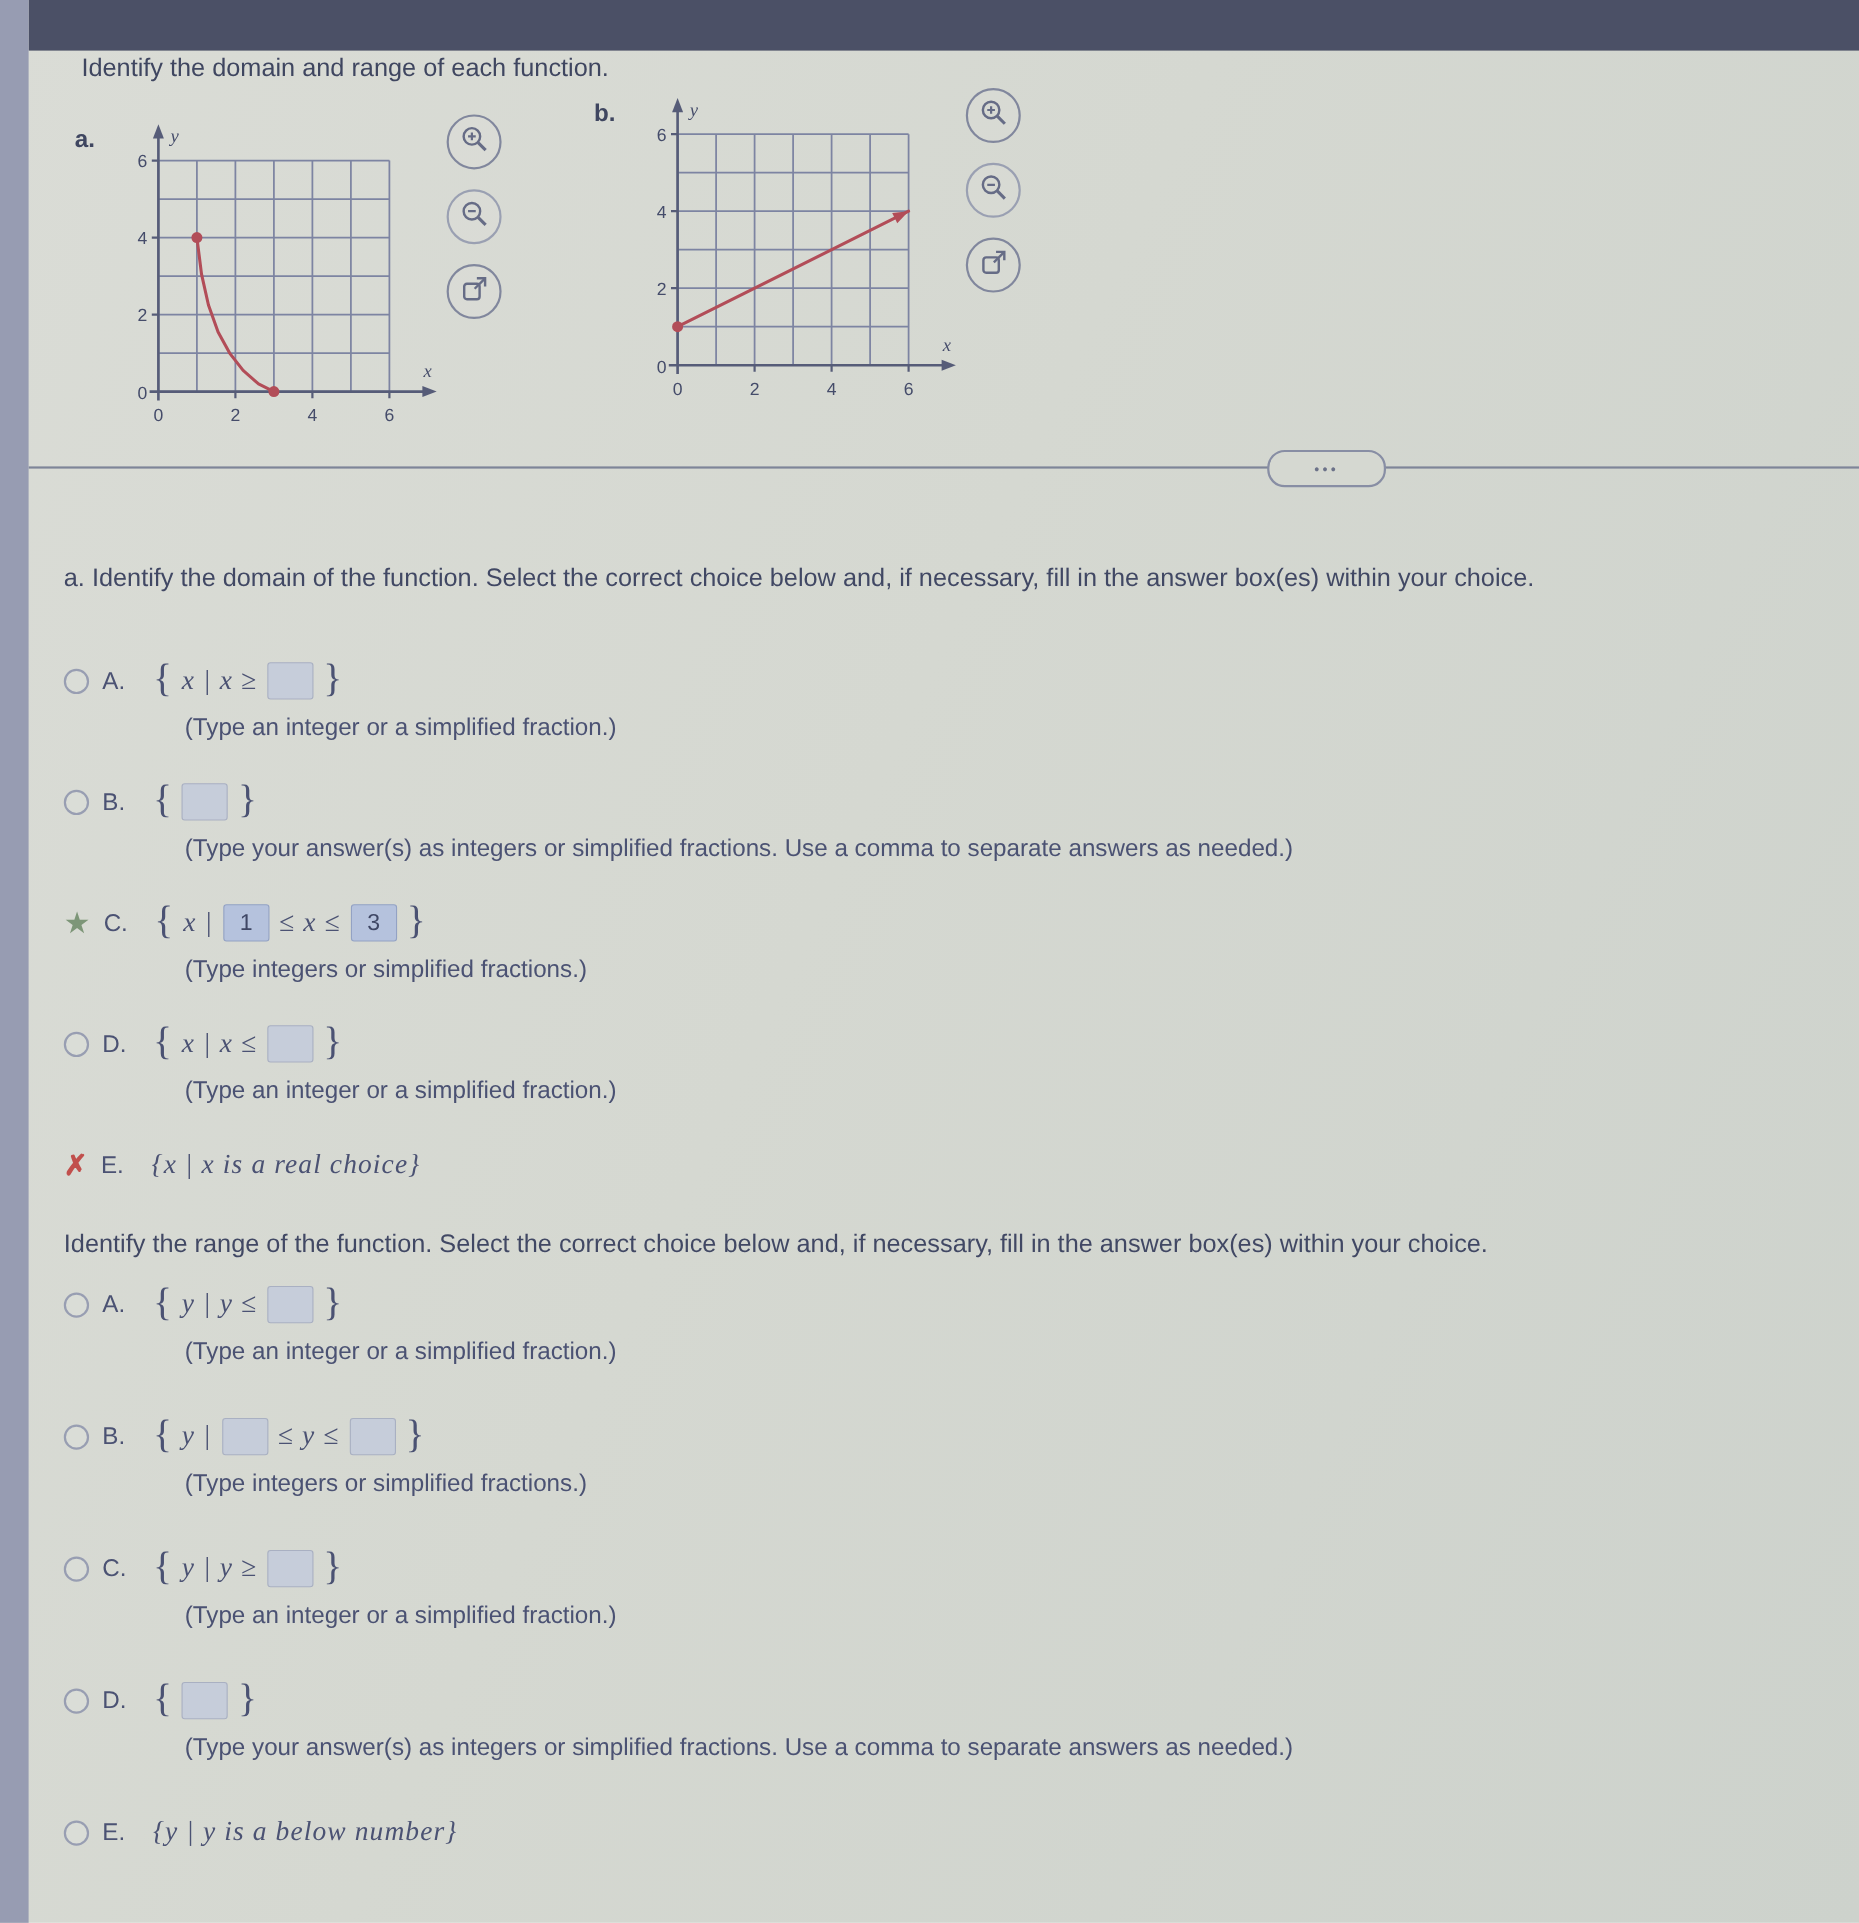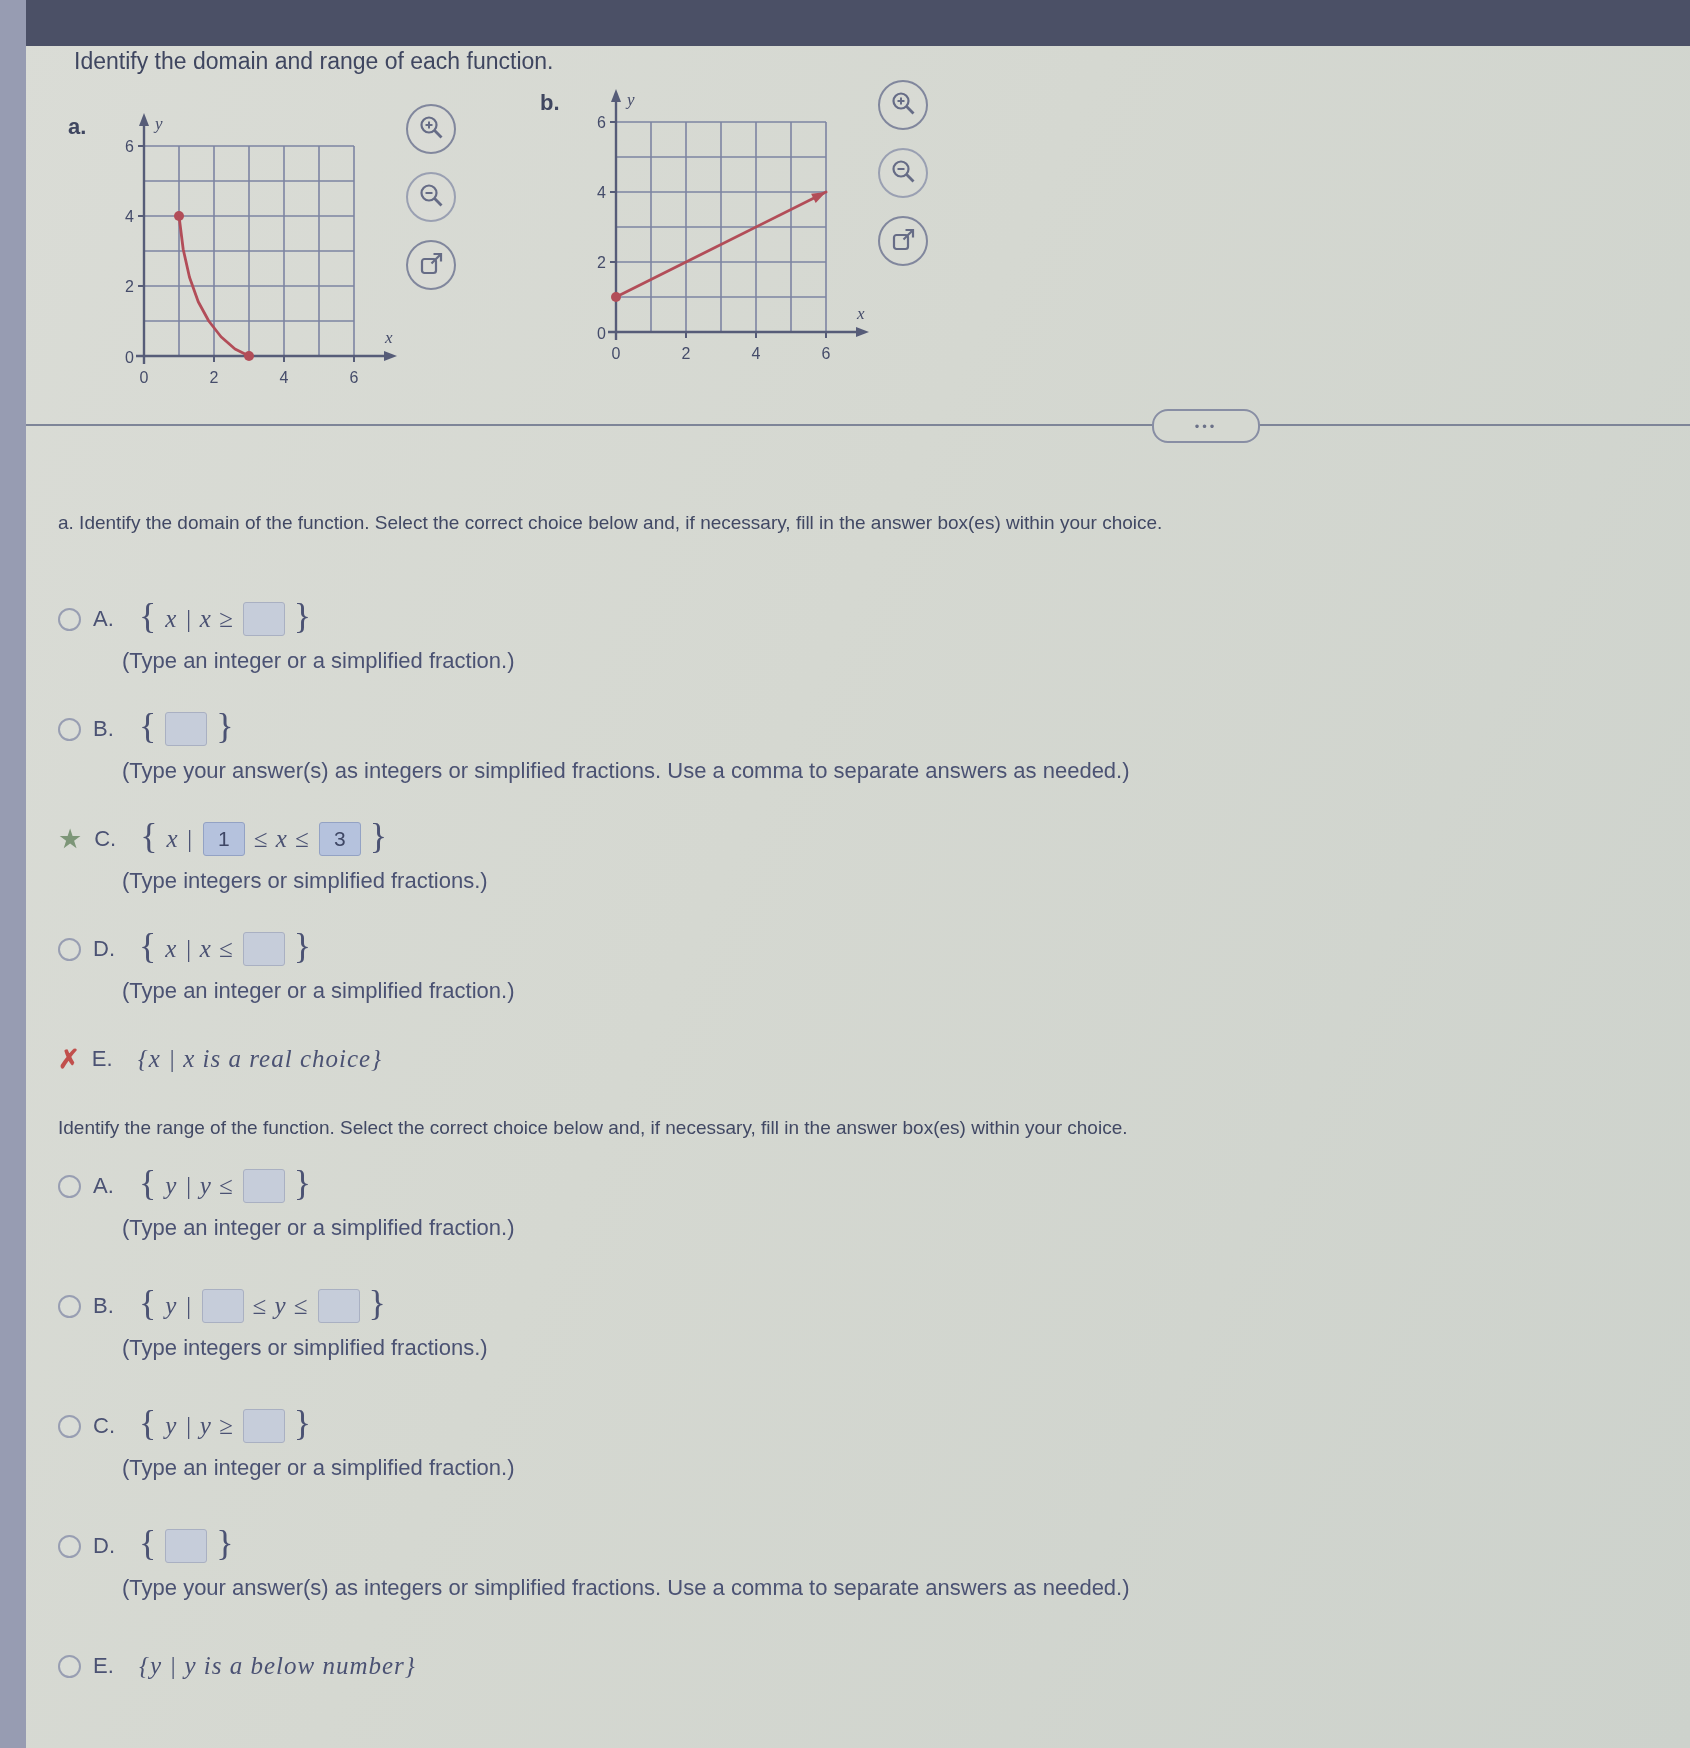"a. Identify the domain of" .prompt { font-size: 19px -> 23px }
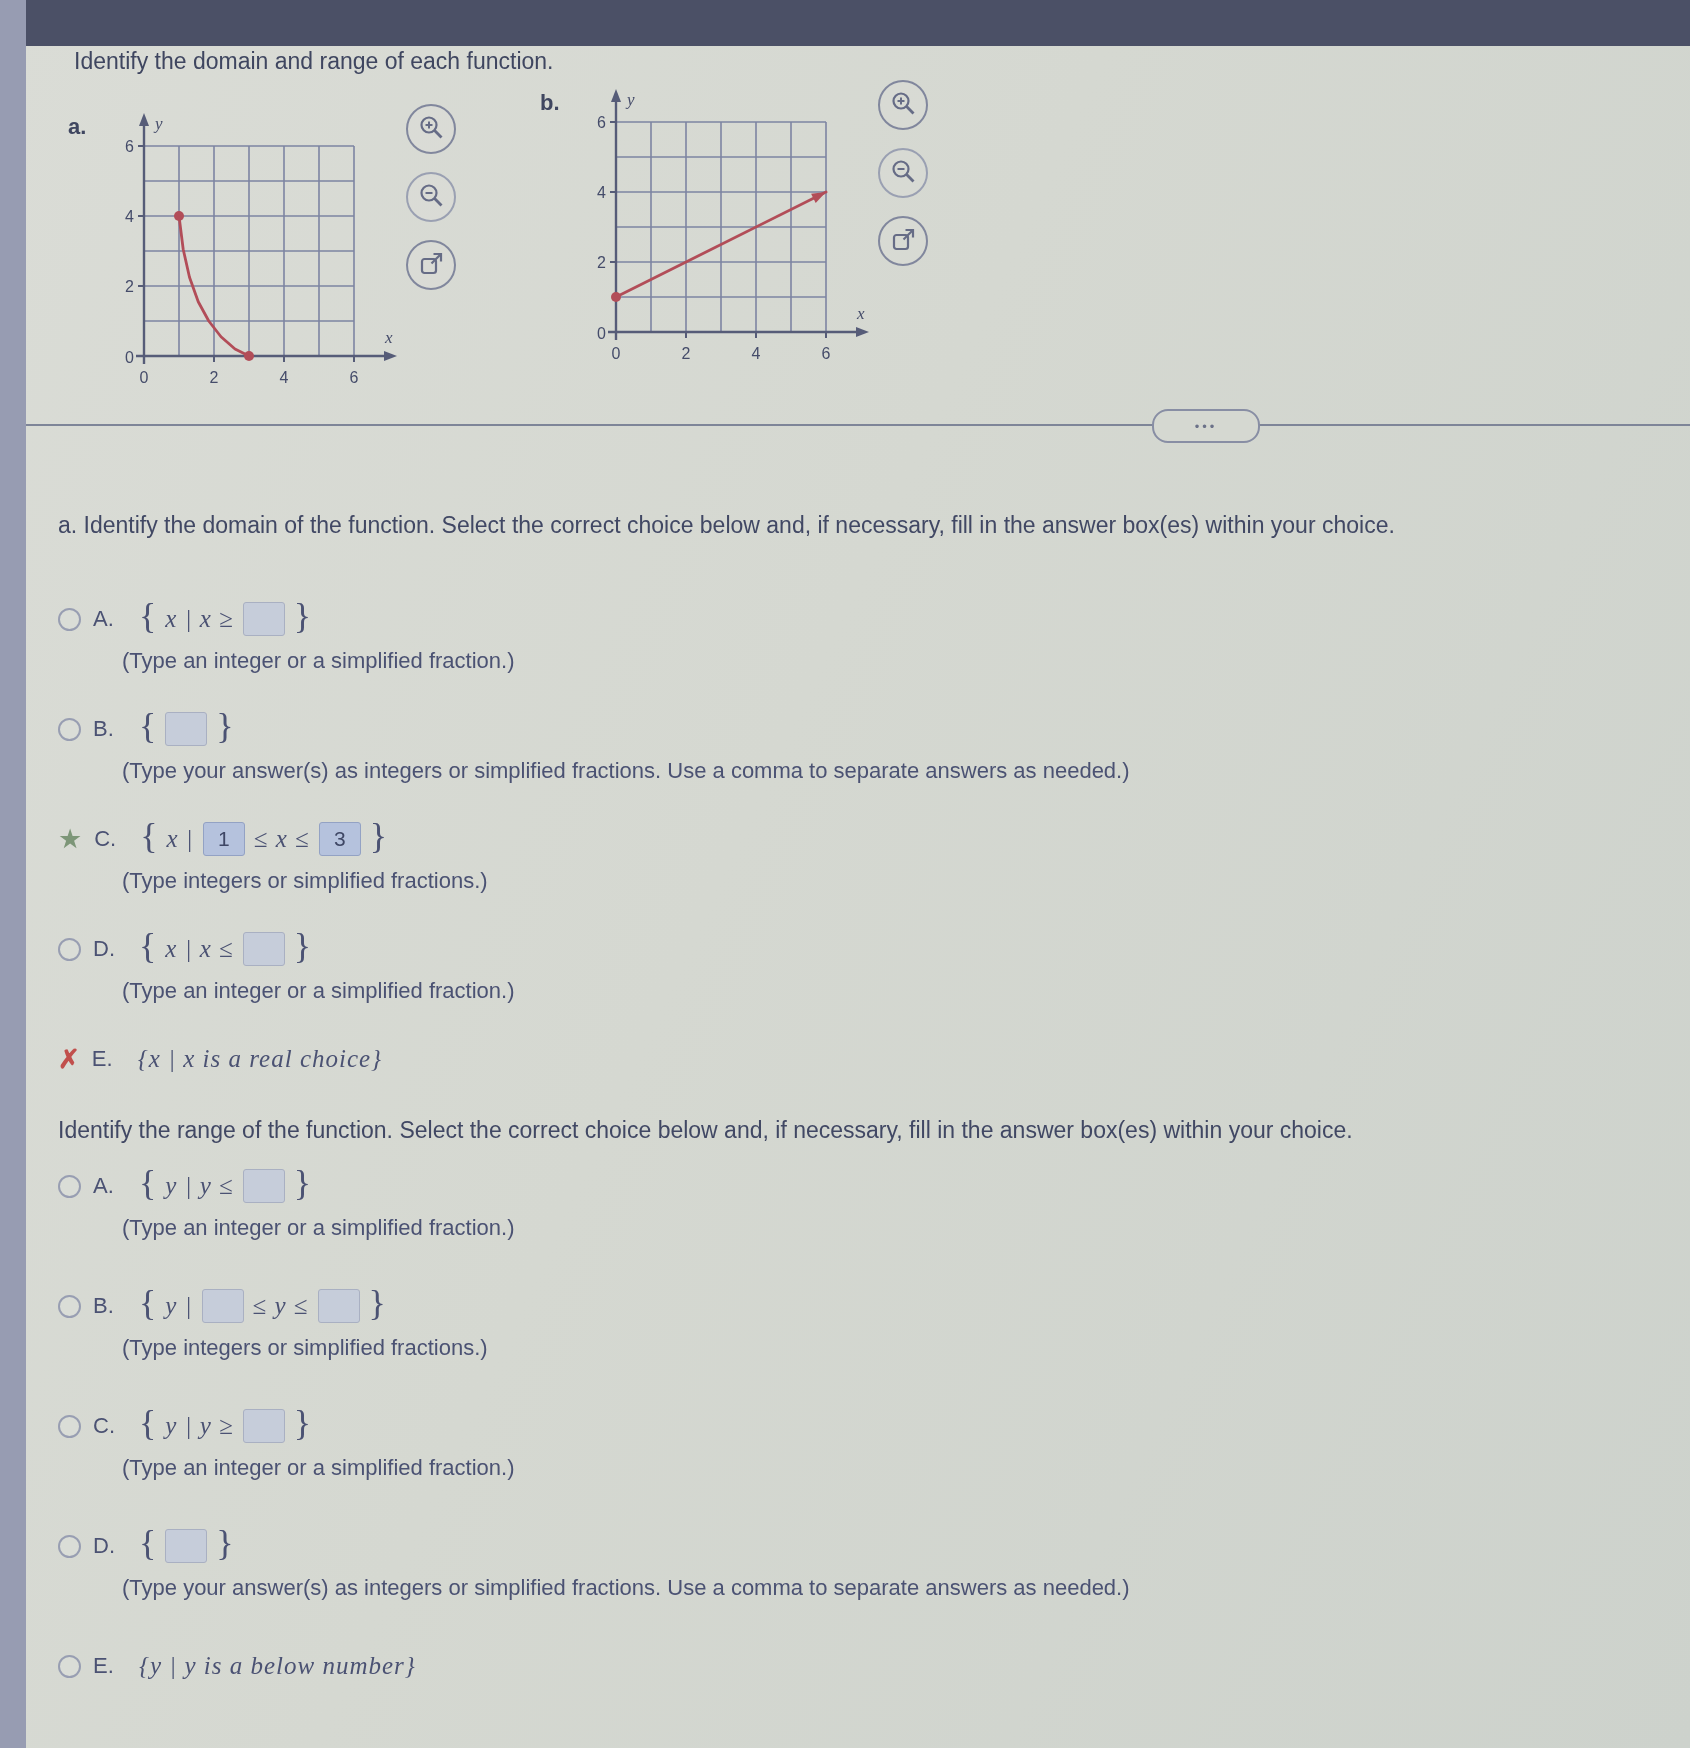"(Type an integer or a" .helper { margin-left: 64px -> 110px }
